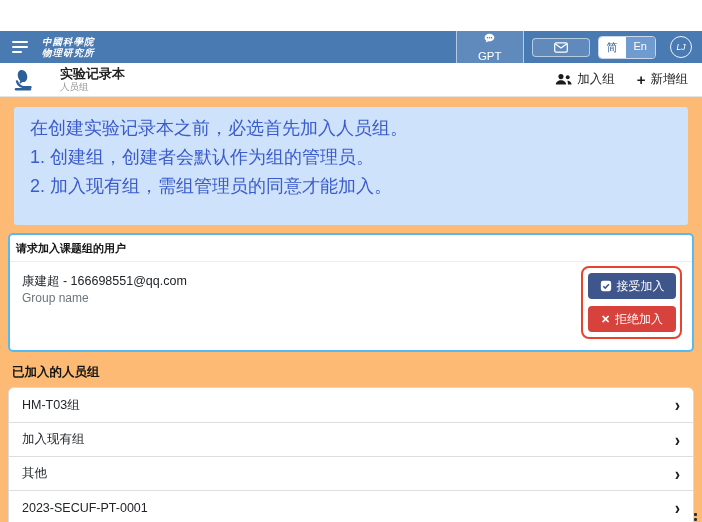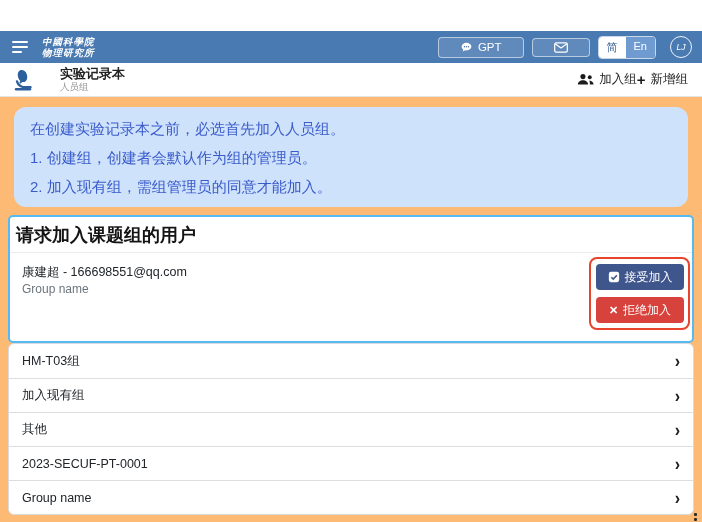"GPT" .pill-btn { flex-direction: none -> column }
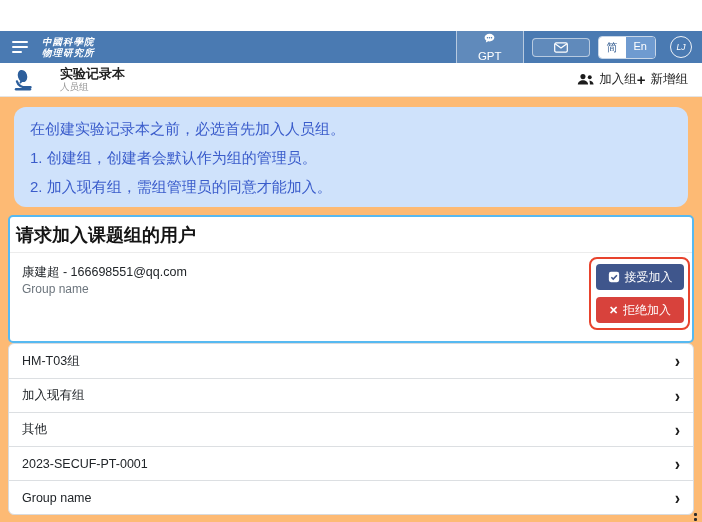"加入组" .app-right { gap: none -> 22px }
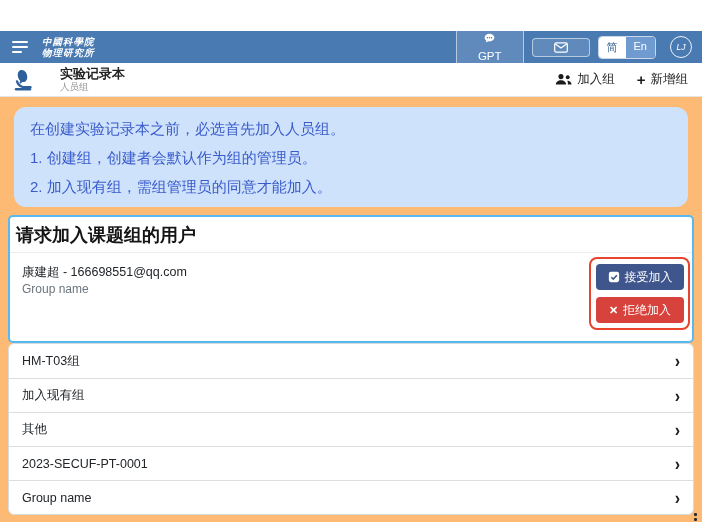"在创建实验记录本之前，必选首先加入人员组。" .alert { border-radius: 12px -> 3px; font-size: 15px -> 18px; padding: 12px 16px 11px -> 12px 16px 29px }
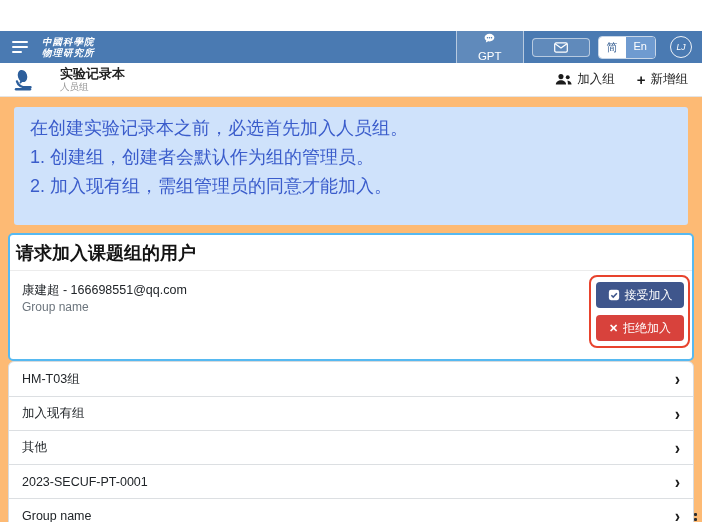"请求加入课题组的用户" .section-card .card-head { font-size: 18px -> 11px }
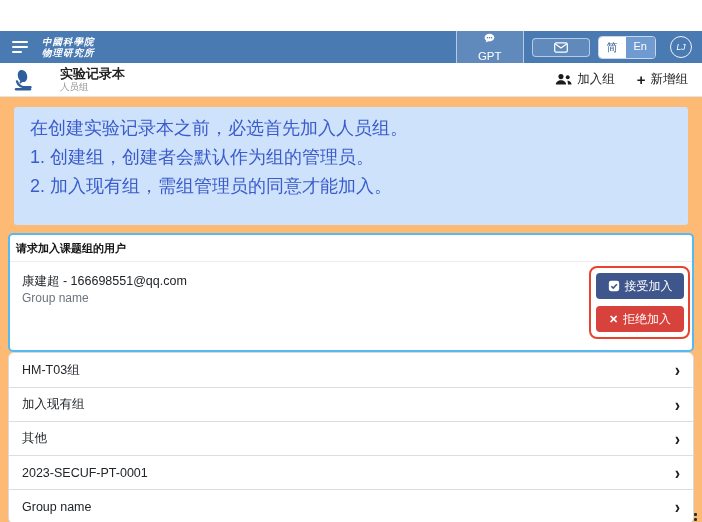"康建超 - 166698551@qq.com" .req-row { padding: 11px 4px 18px 12px -> 11px 12px 18px 12px }
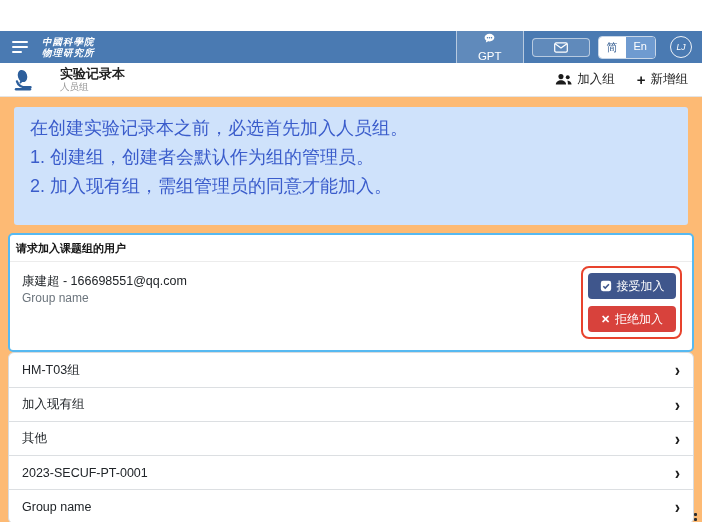"已加入的人员组" div.groups-head { html: none -> <div>已加入的人员组</div> }
